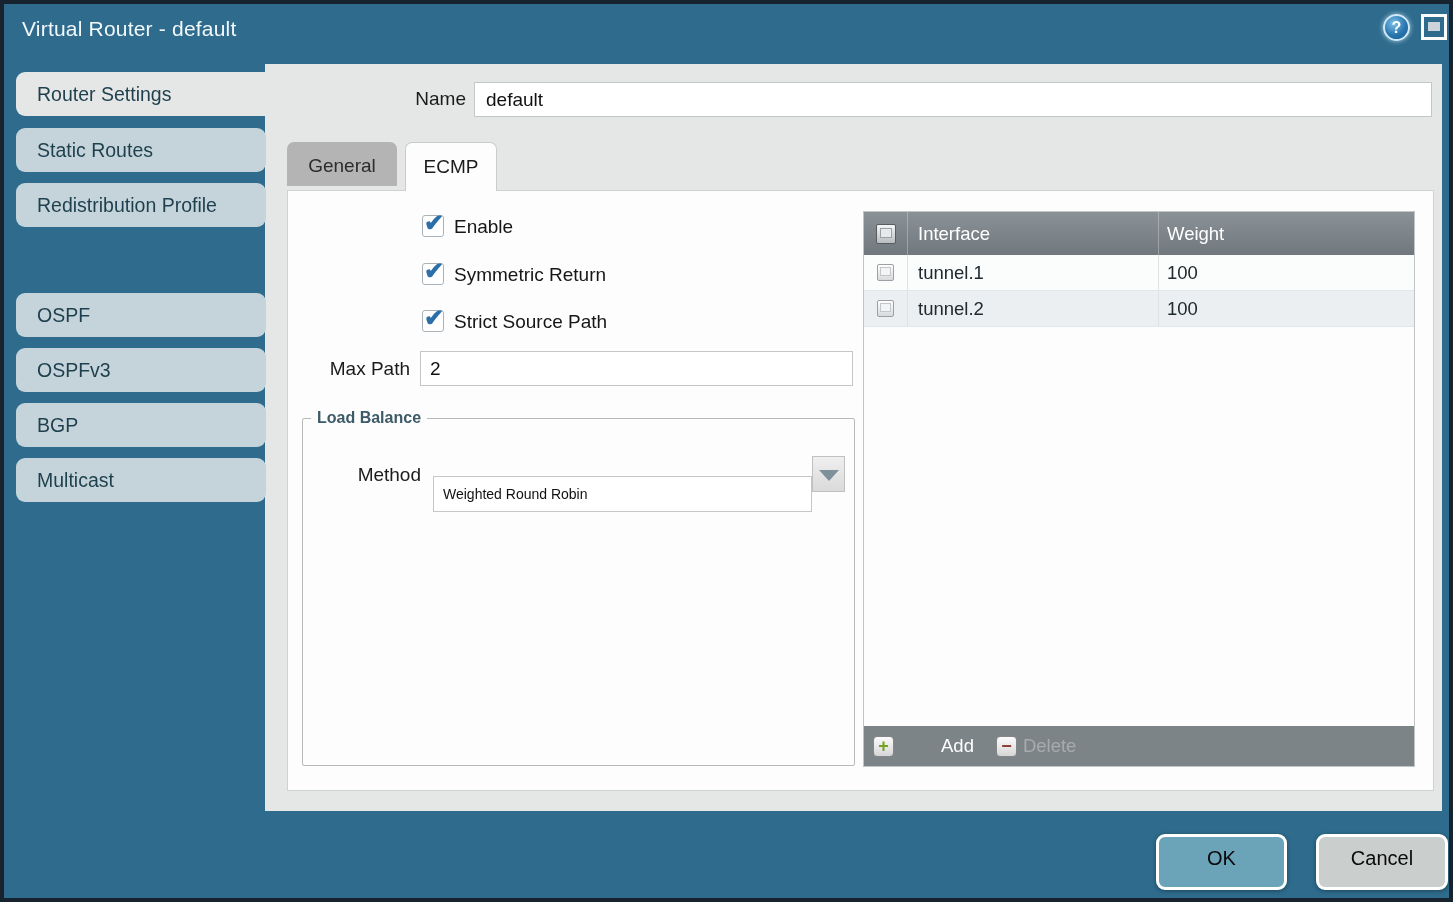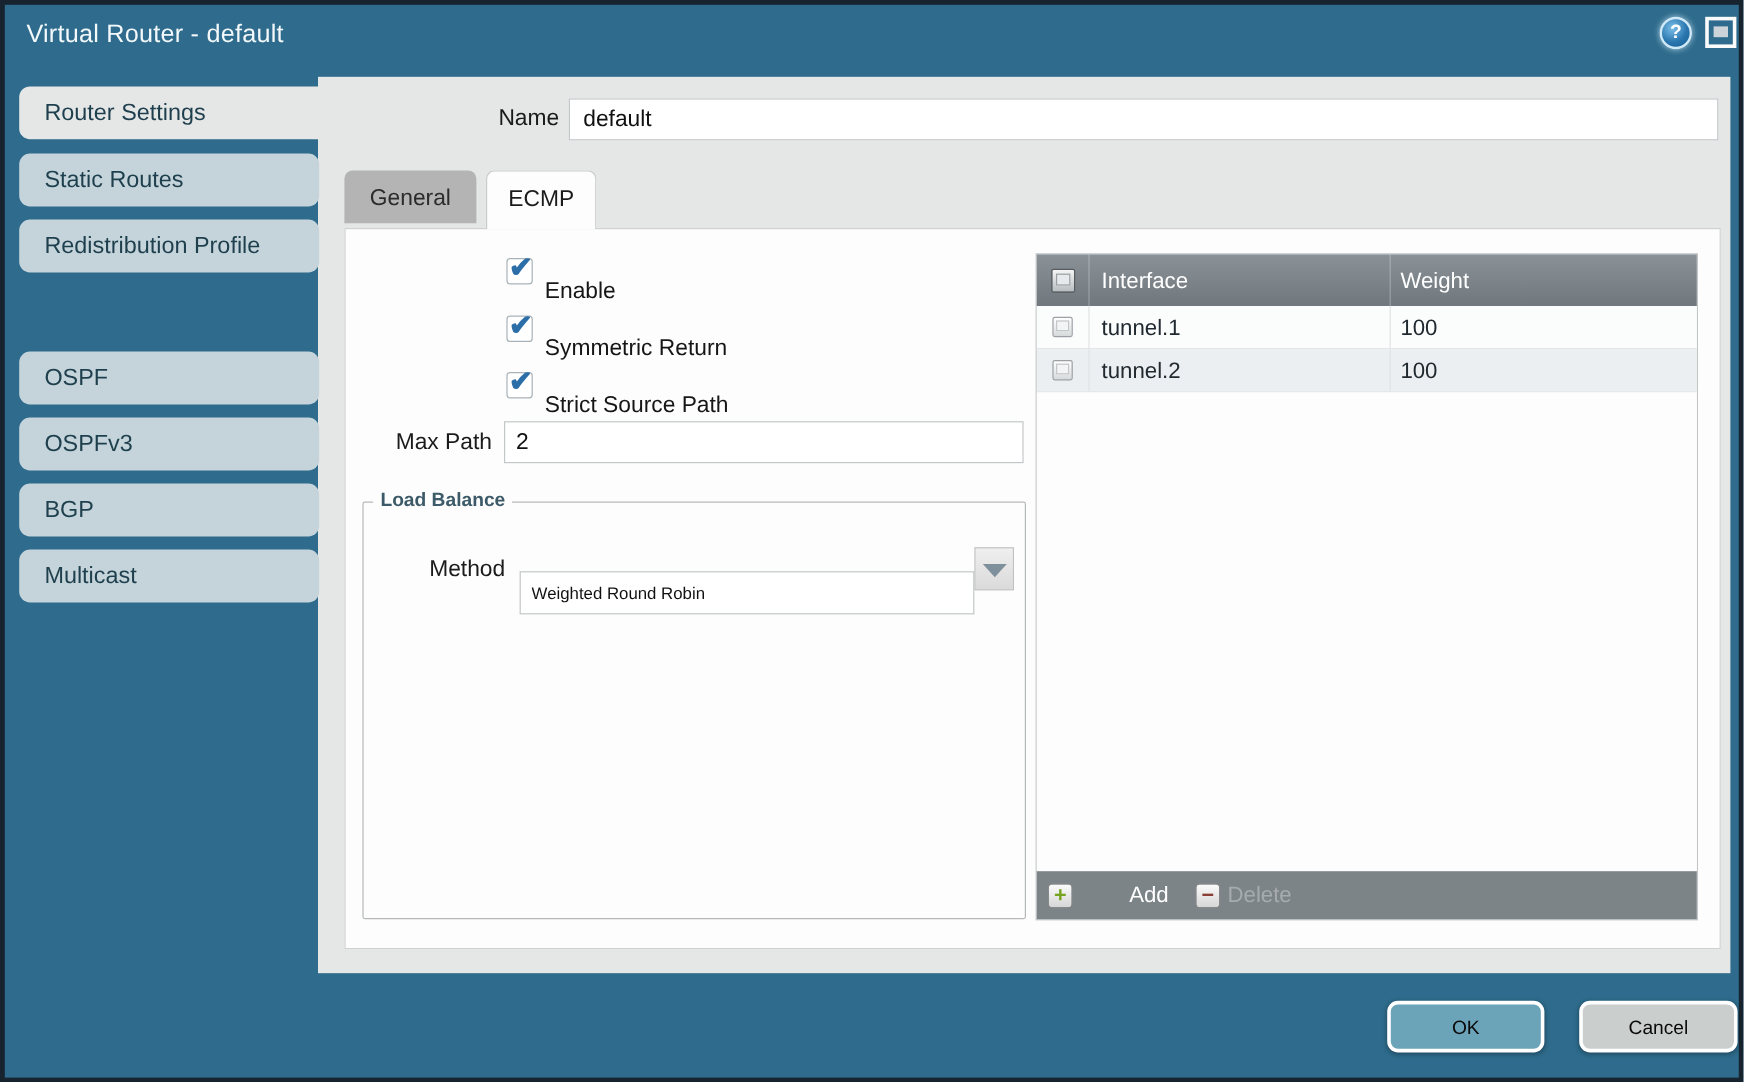"Enable" .check-row .lbl { top: 16px -> 0 }
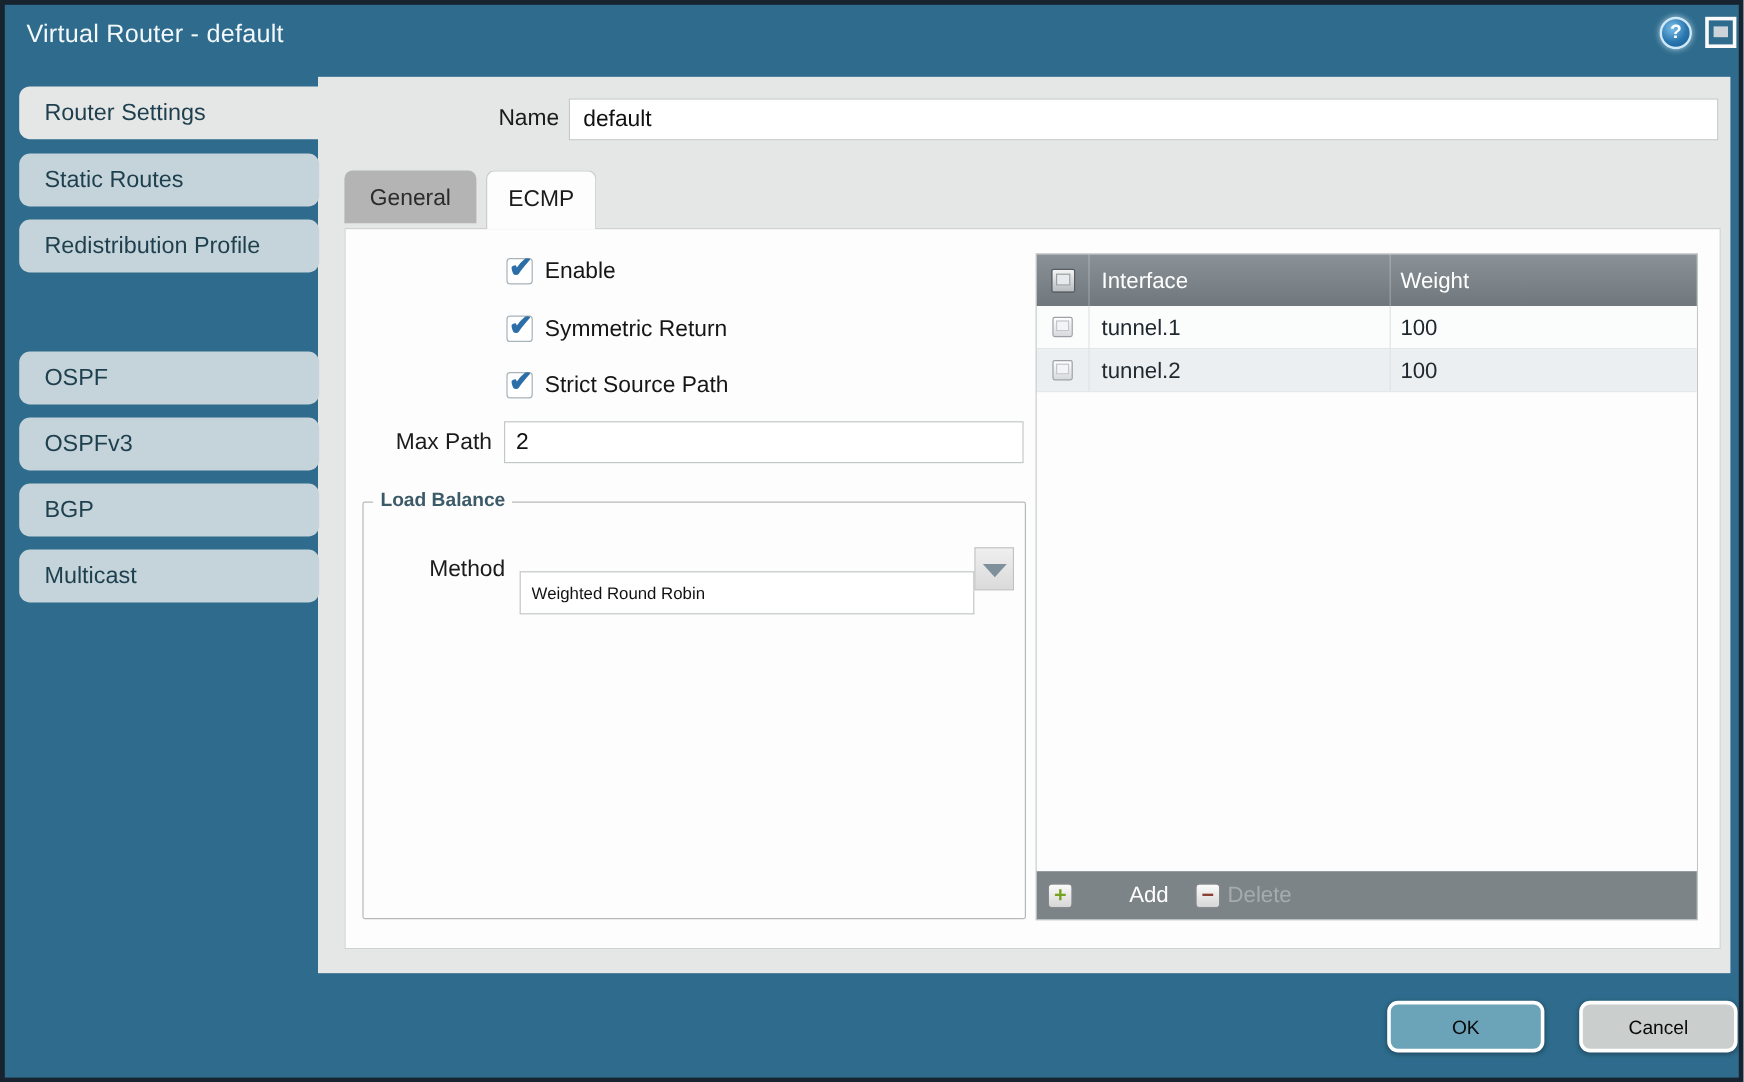"OK" .action-btn { font-size: 16px -> 20px; height: 43px -> 56px }
